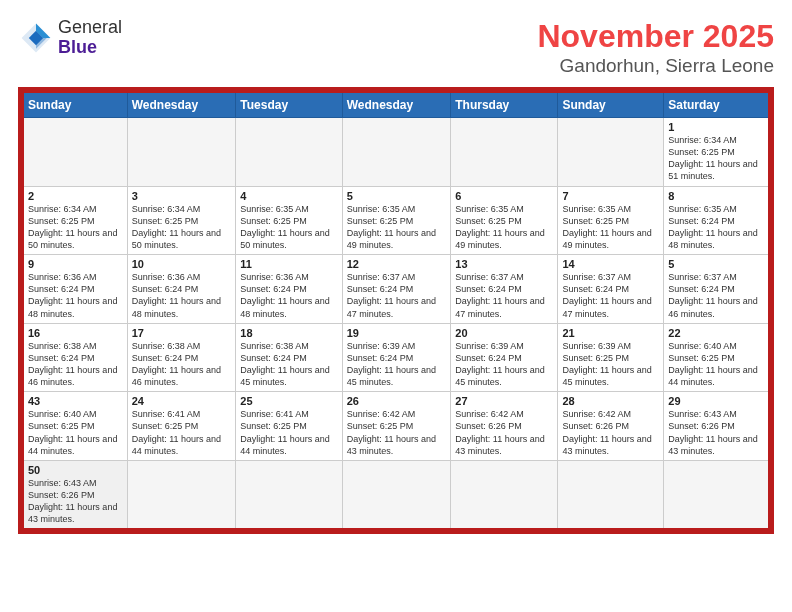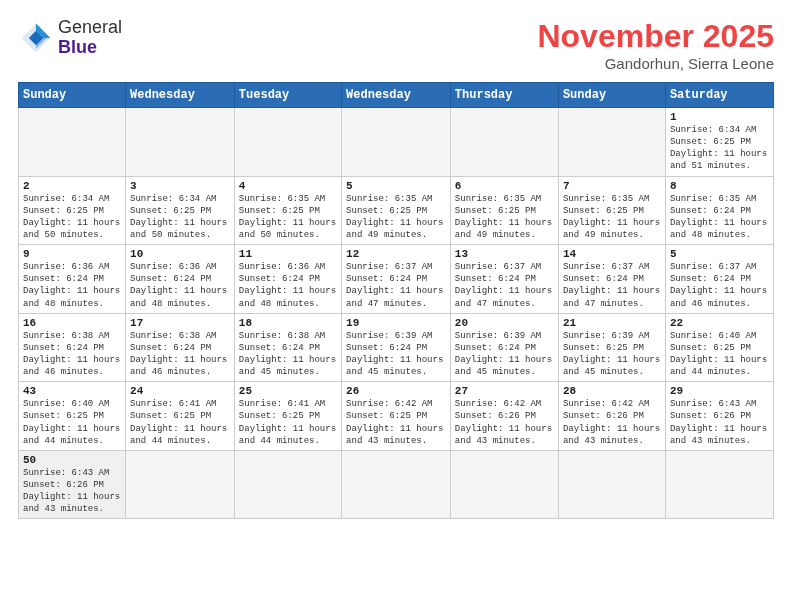"Gandorhun, Sierra Leone" .location { font-size: 15px -> 19px }
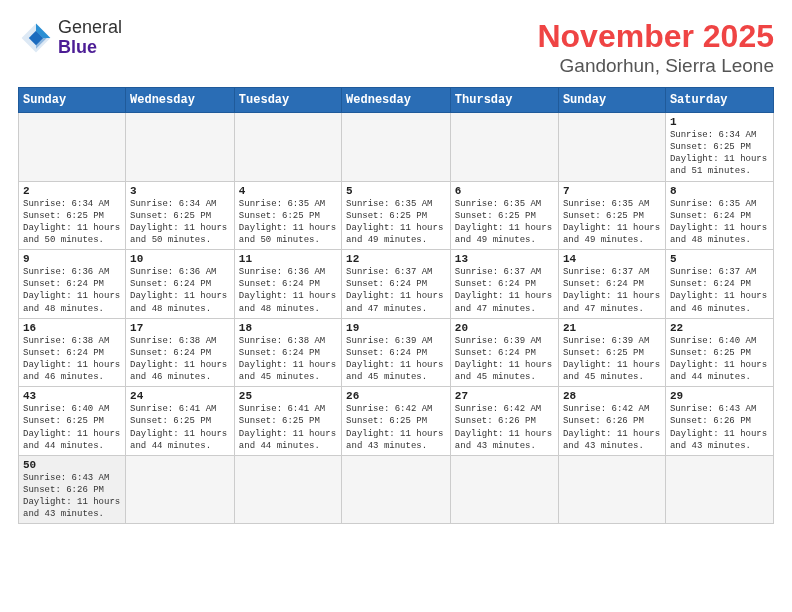"Sunday" .calendar { border: 1px solid #b91c1c -> 6px solid #b91c1c; font-family: Liberation Mono, monospace -> none }
